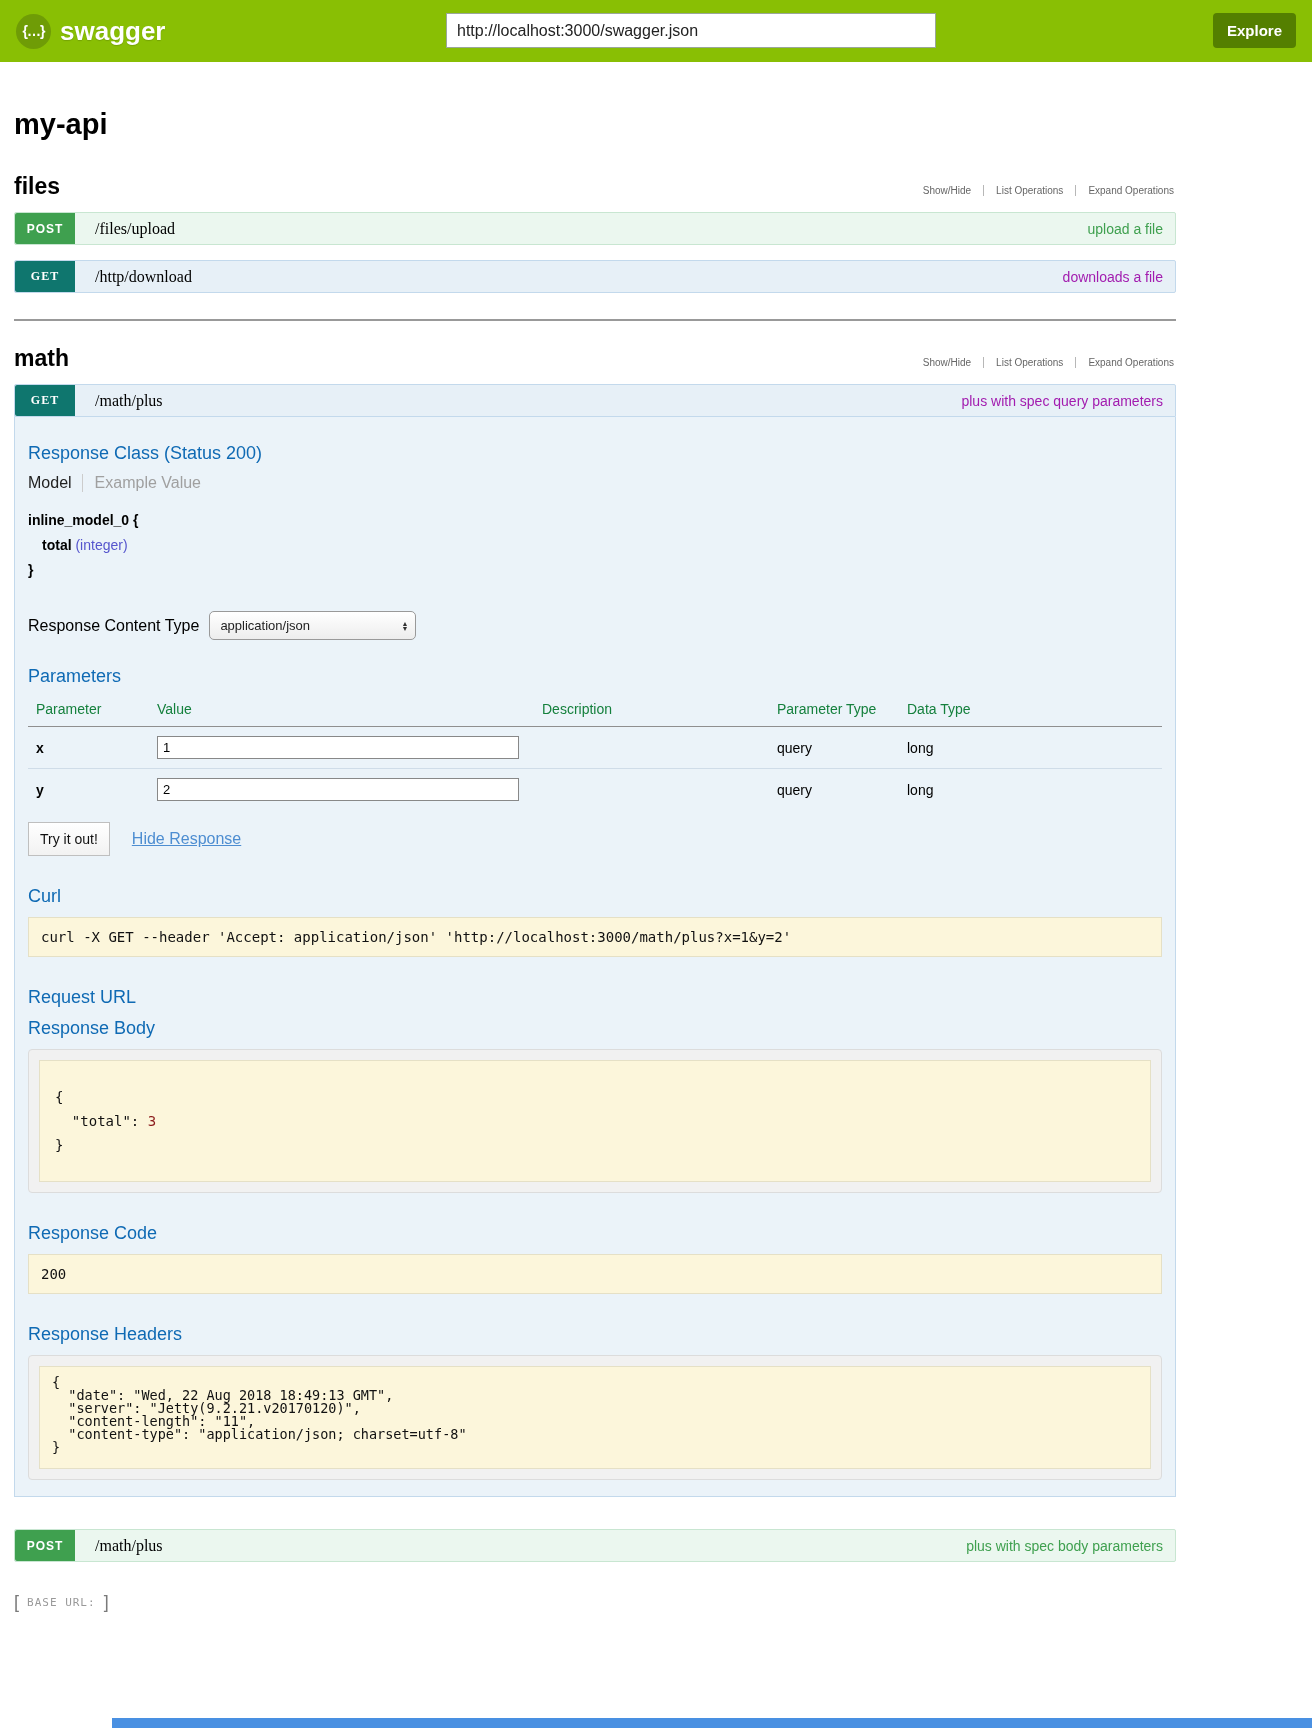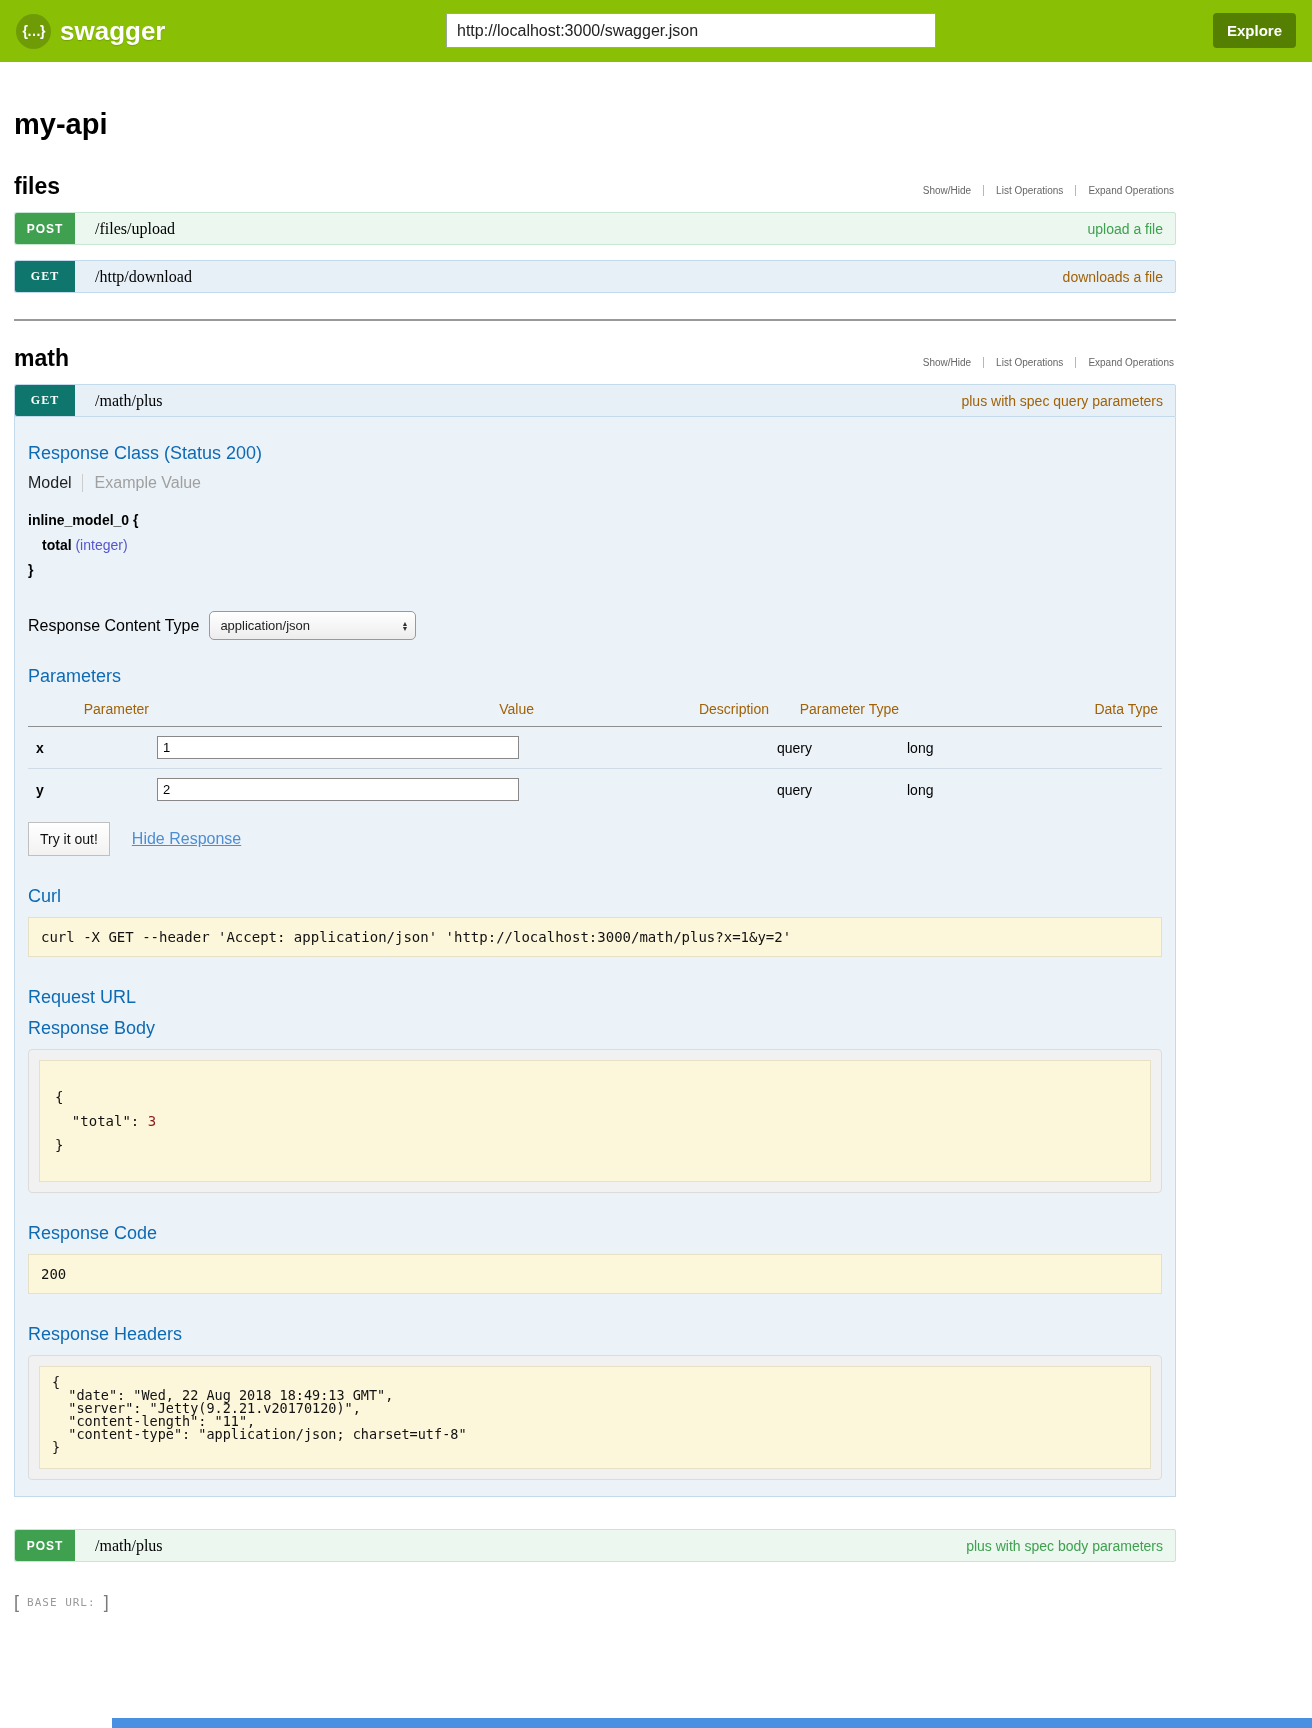"downloads a file" .op.get .summary { color: #a16207 -> #a21caf }
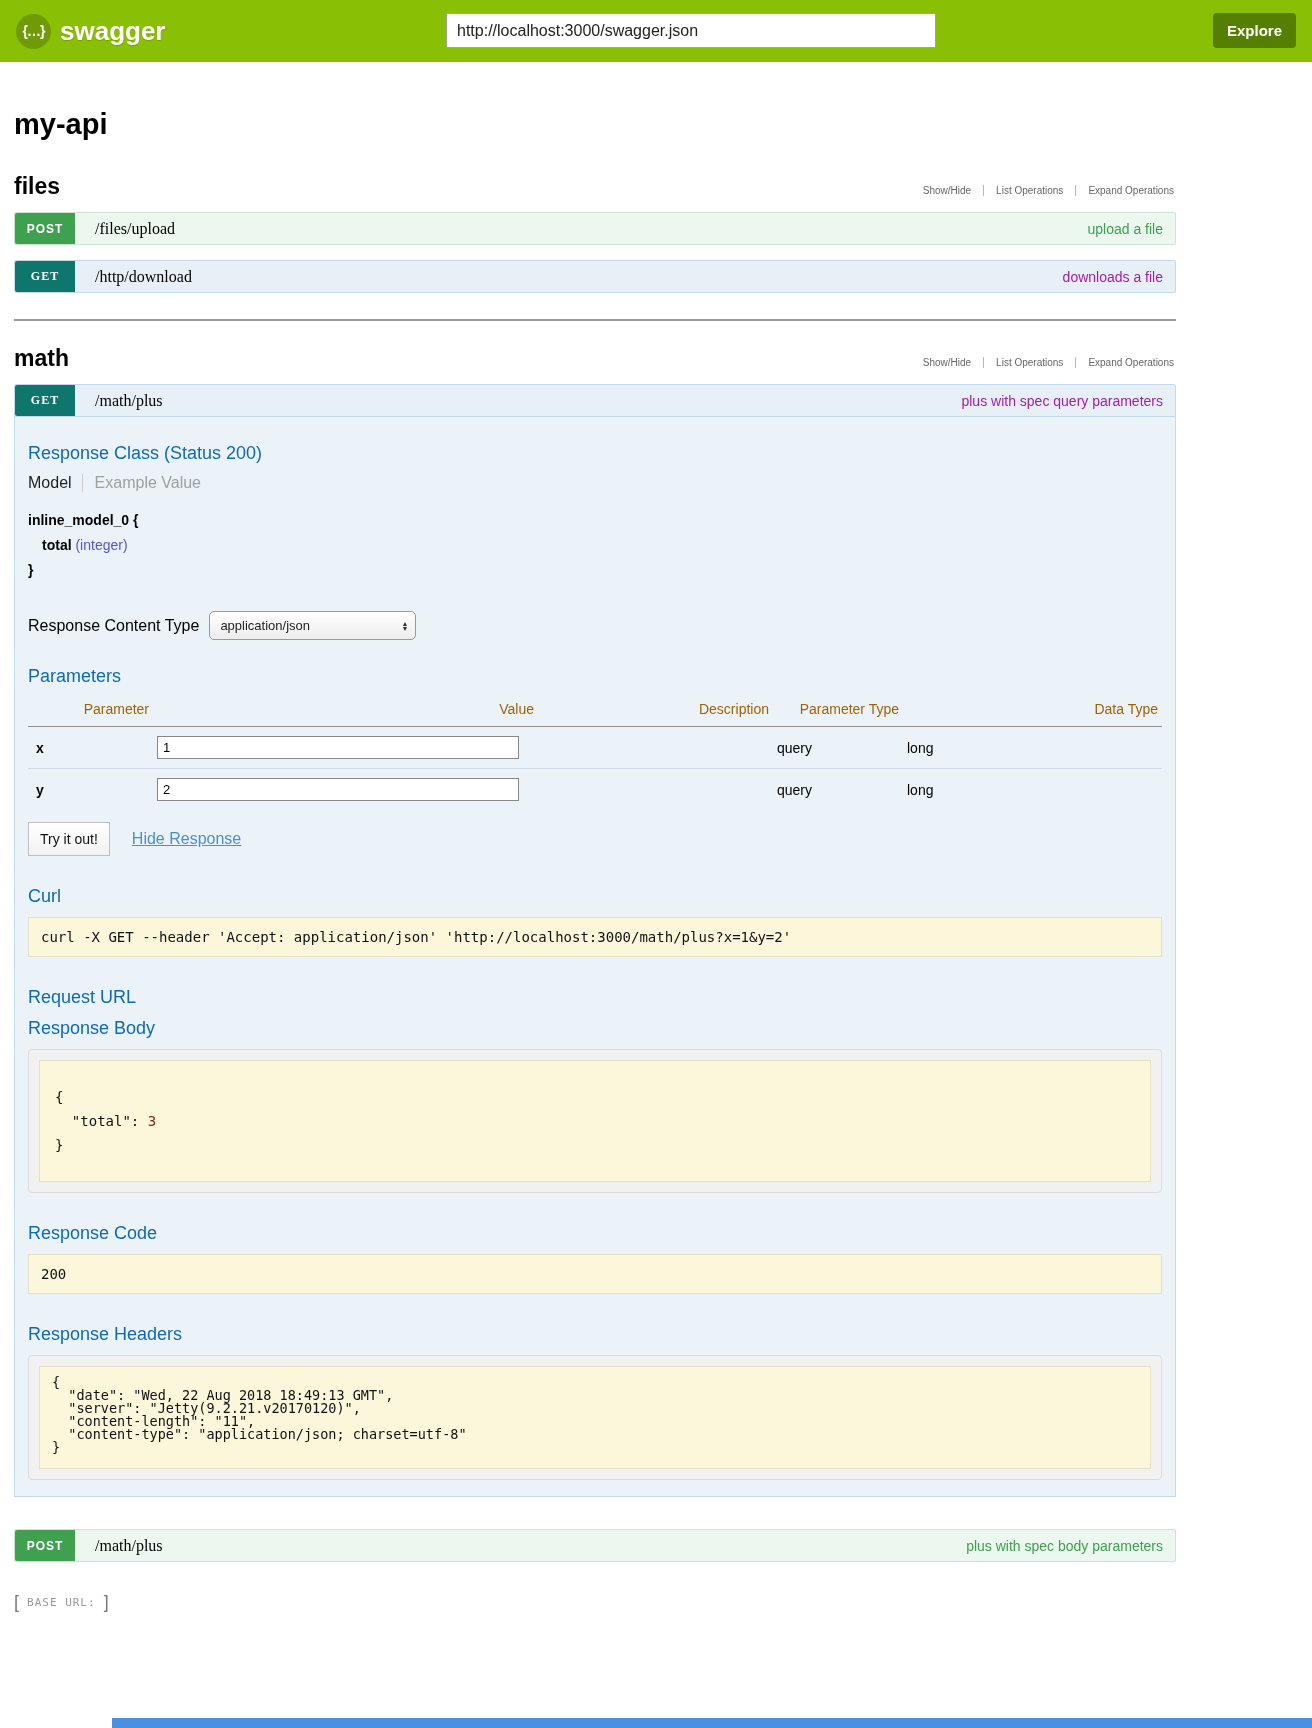"Parameter" table.params th { color: #a16207 -> #15803d; text-align: right -> left }
